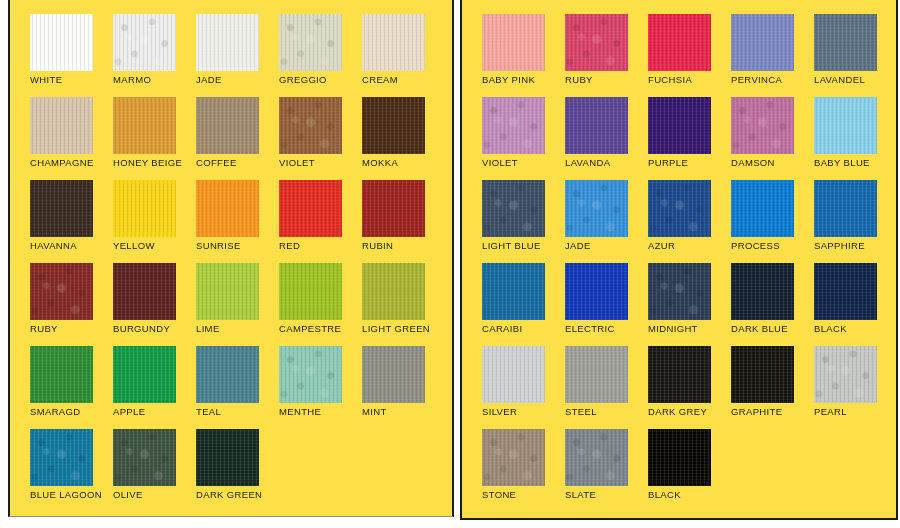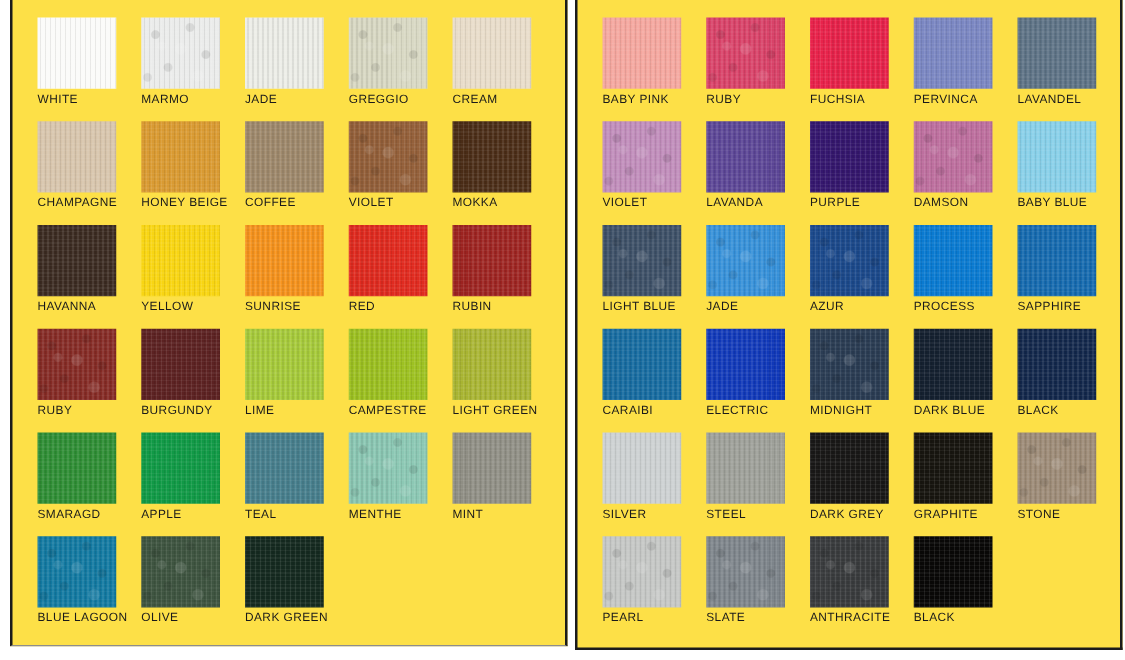"STONE" div.cell { order: before "PEARL" -> after "PEARL" }
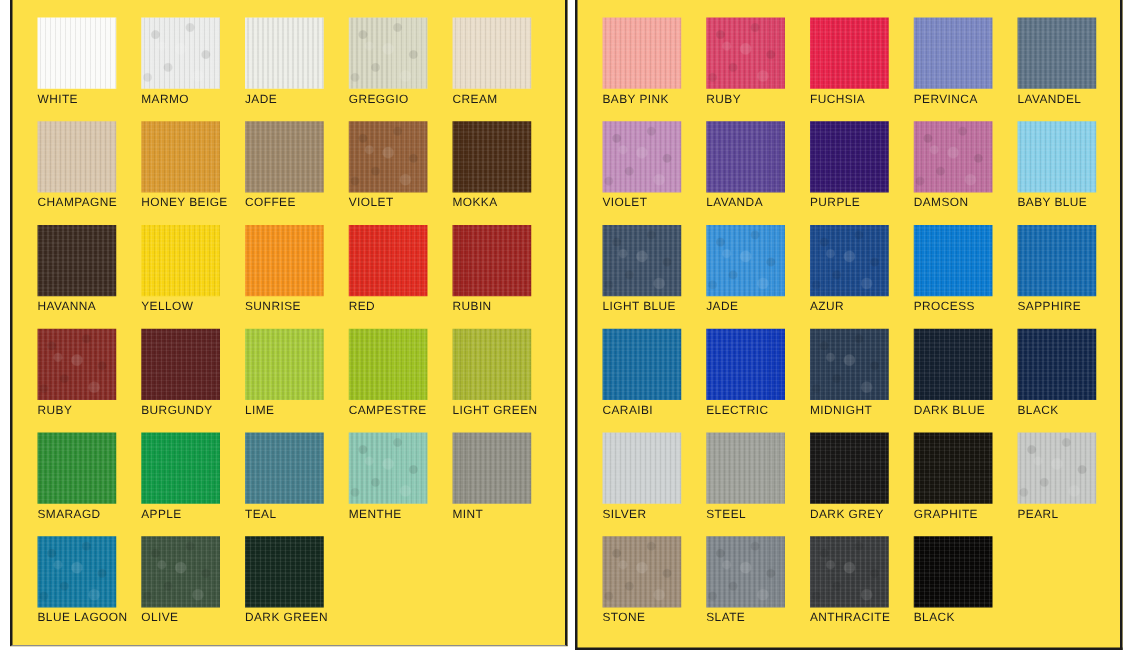"ANTHRACITE" div.cell { html: <div> <div></div> <div>ANTHRACITE</div> </div> -> none }
